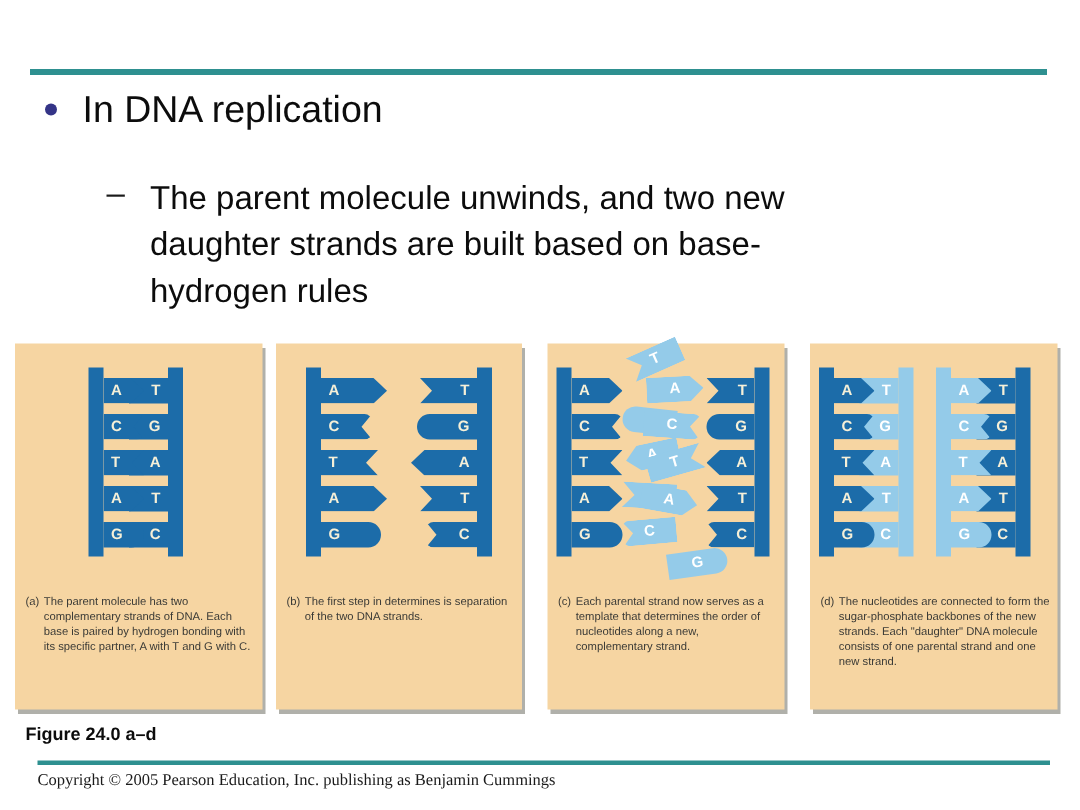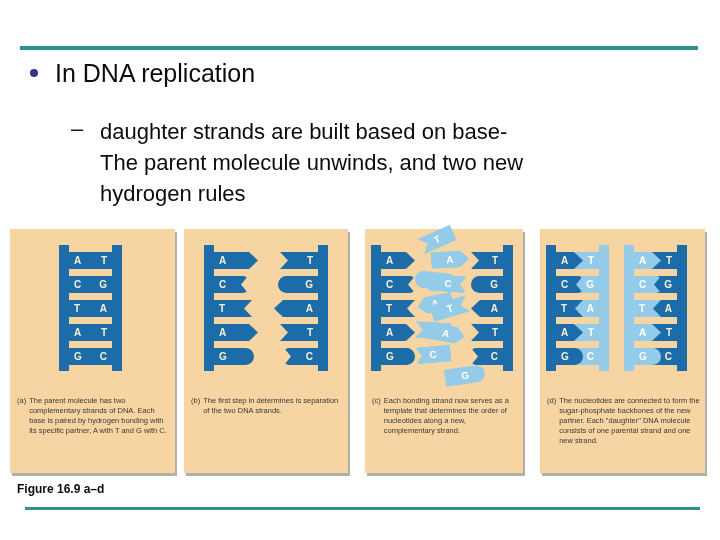"daughter strands are built based" div { order: before "The parent molecule unwinds, and" -> after "The parent molecule unwinds, and" }
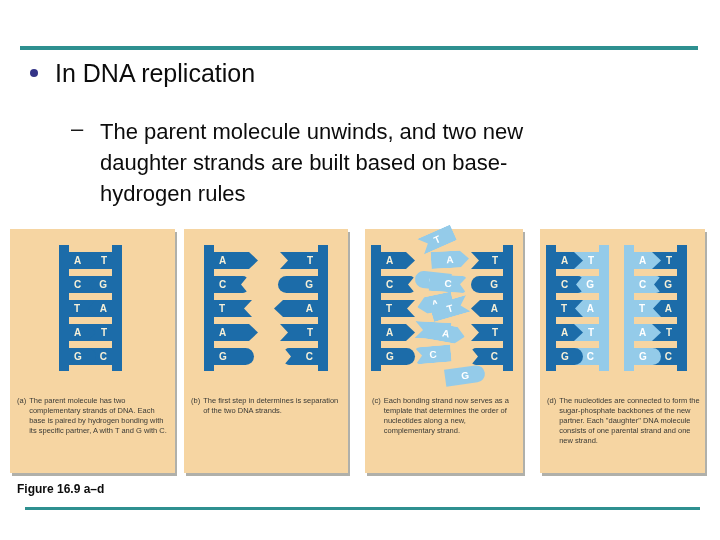"Each bonding strand now serves" span.cap-text { text: bonding -> parental }
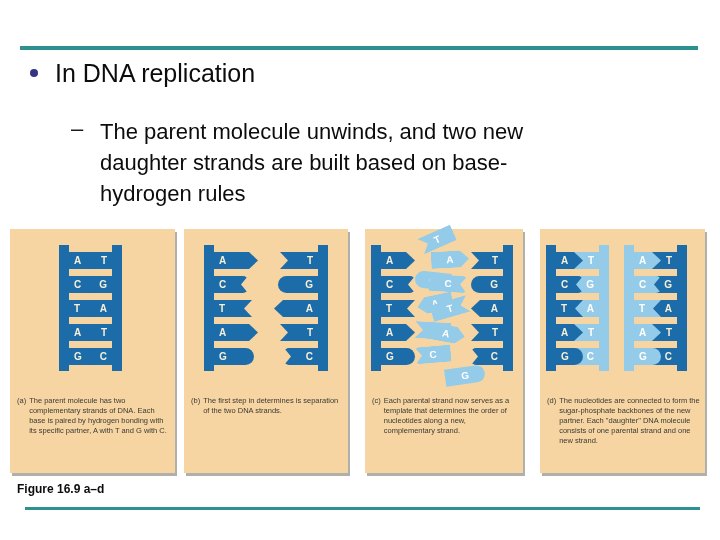"The nucleotides are connected to" span.cap-text { text: partner -> strands }
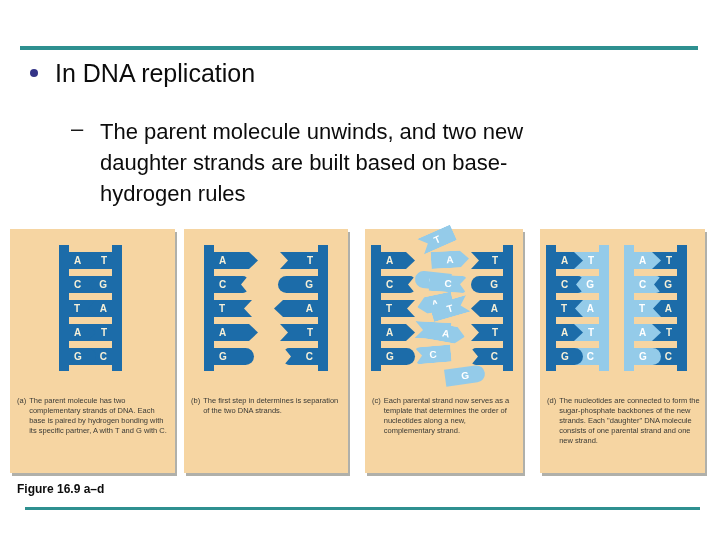"Figure 16.9 a–d" div.figure-label { text: 16.9 -> 24.0 }
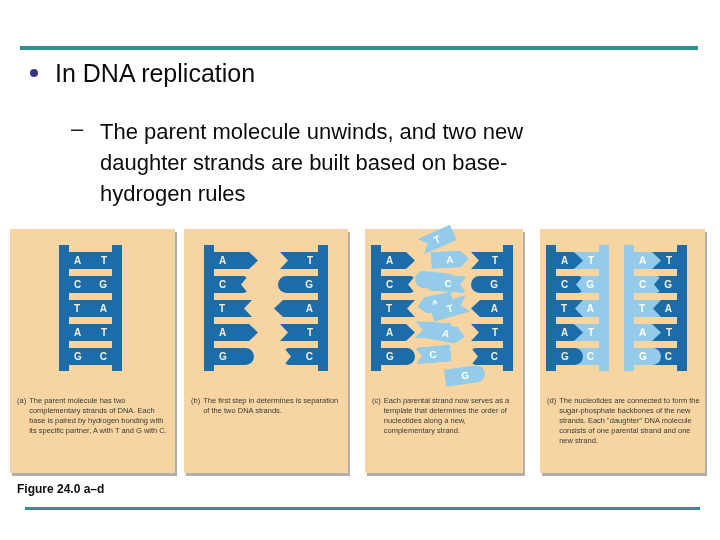"Copyright © 2005 Pearson Education," div.copyright { html: none -> <div>Copyright © 2005 Pearson Education, Inc. publishing as Benjamin Cummings</div> }
